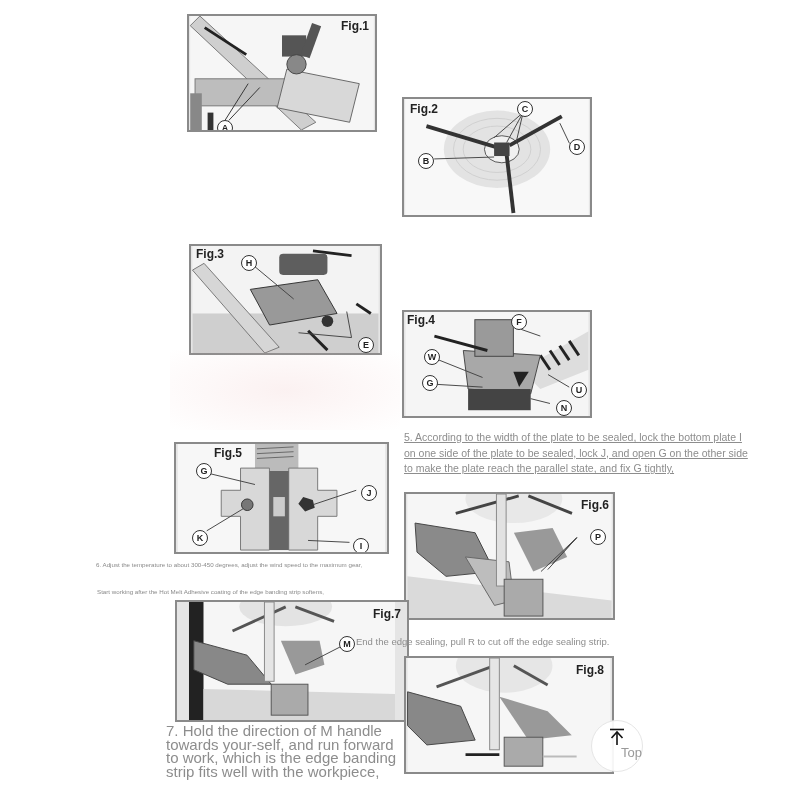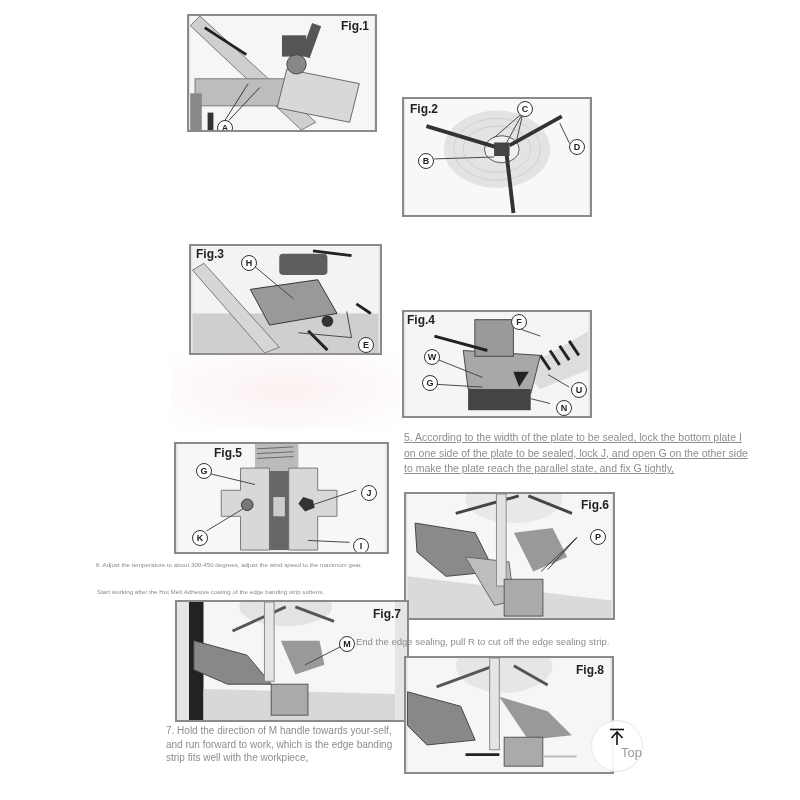"7. Hold the direction of" div.caption { font-size: 10px -> 15px }
